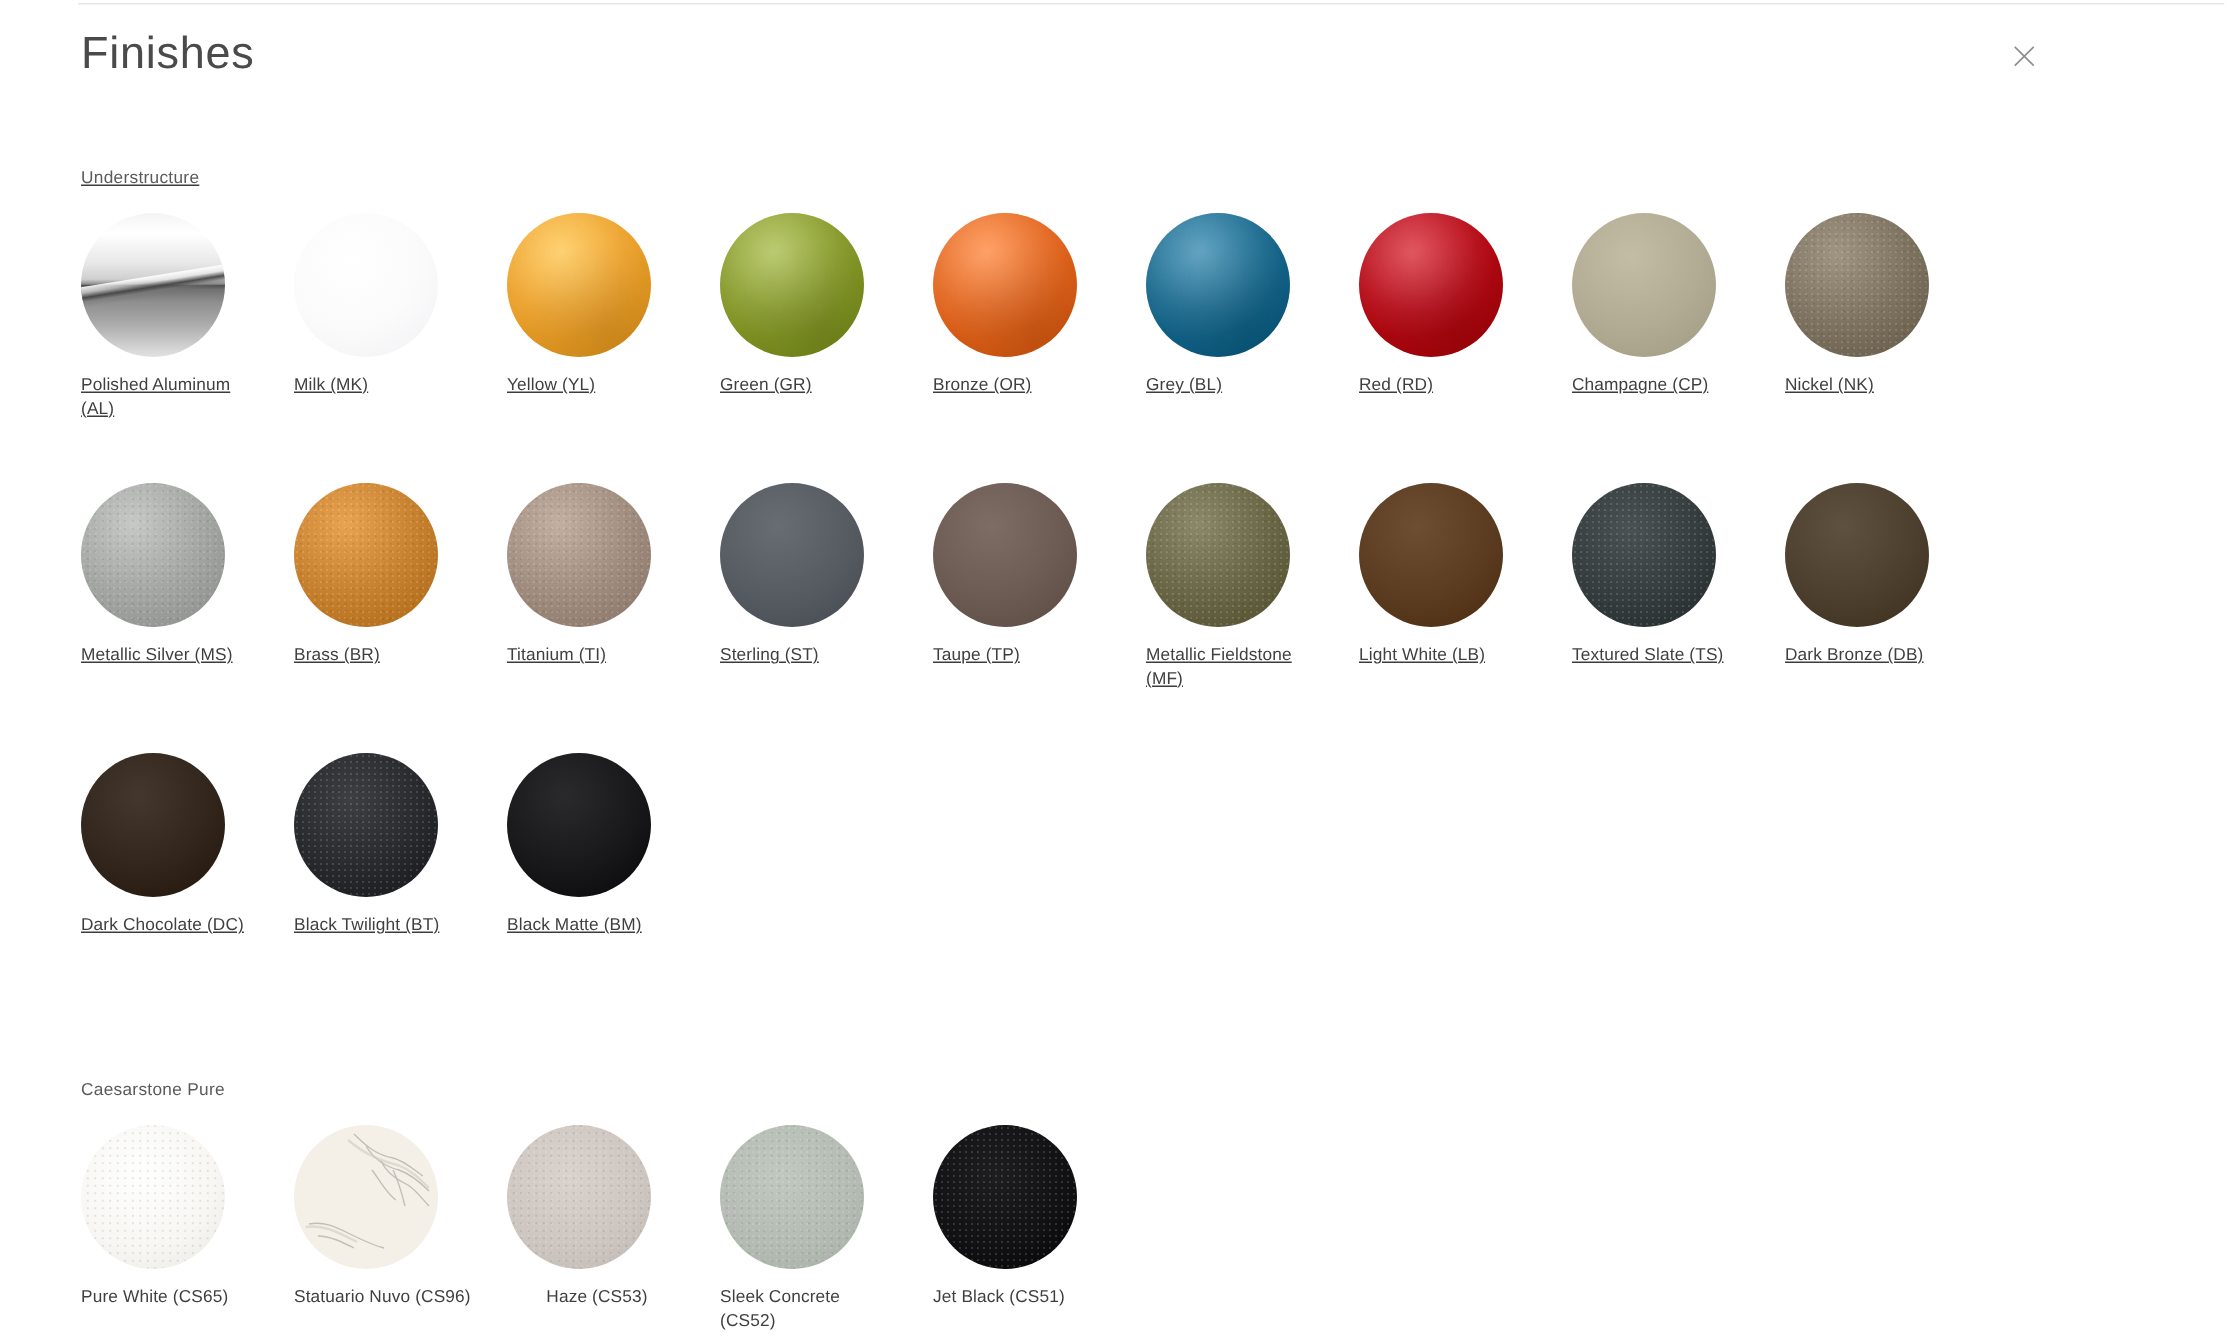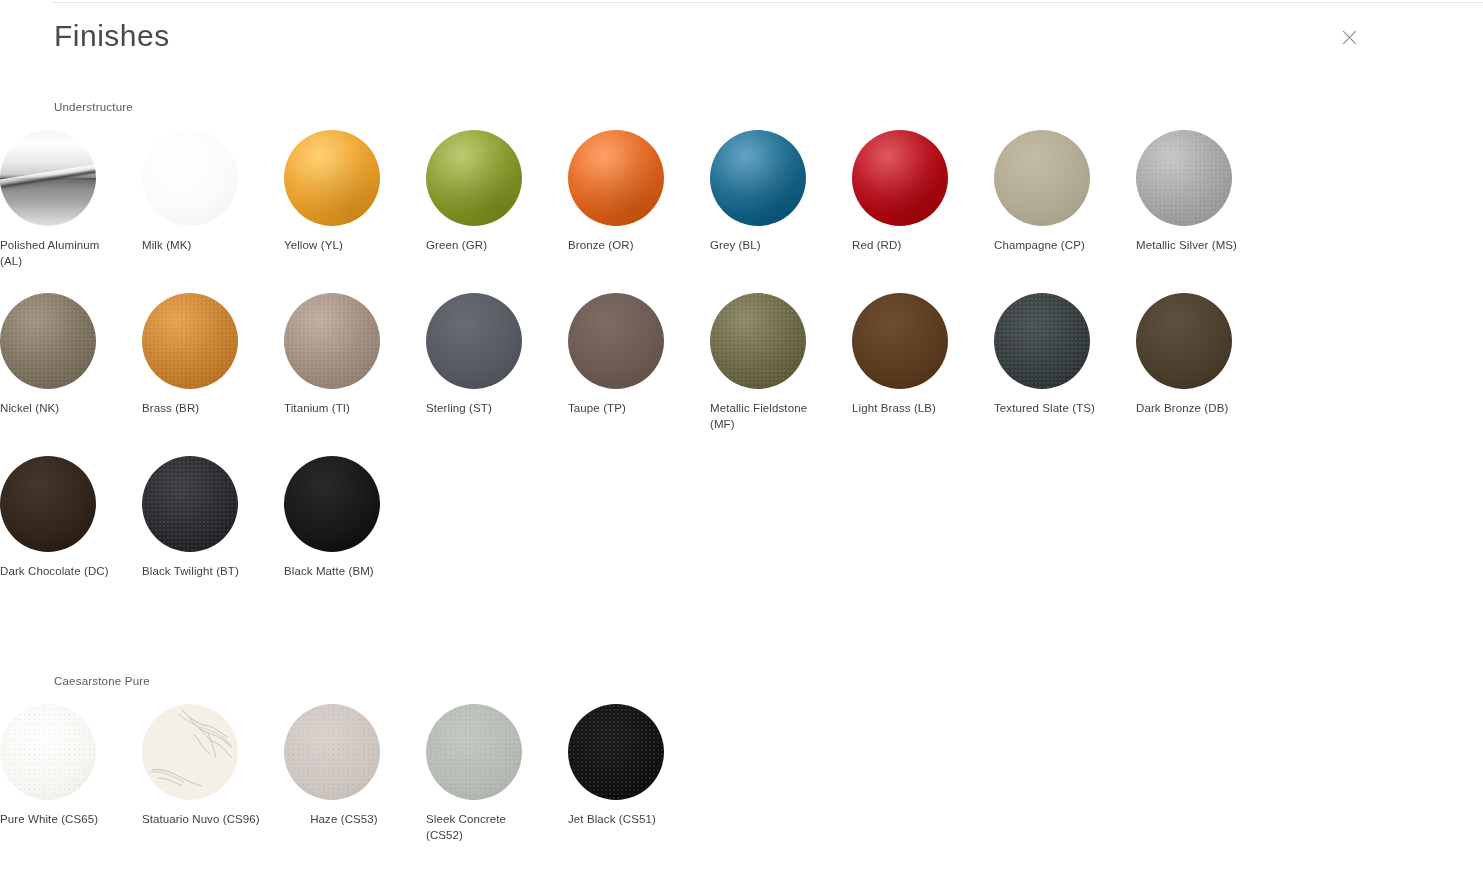"Understructure" div.section { margin-top: 26px -> 38px; text-decoration: none -> underline }
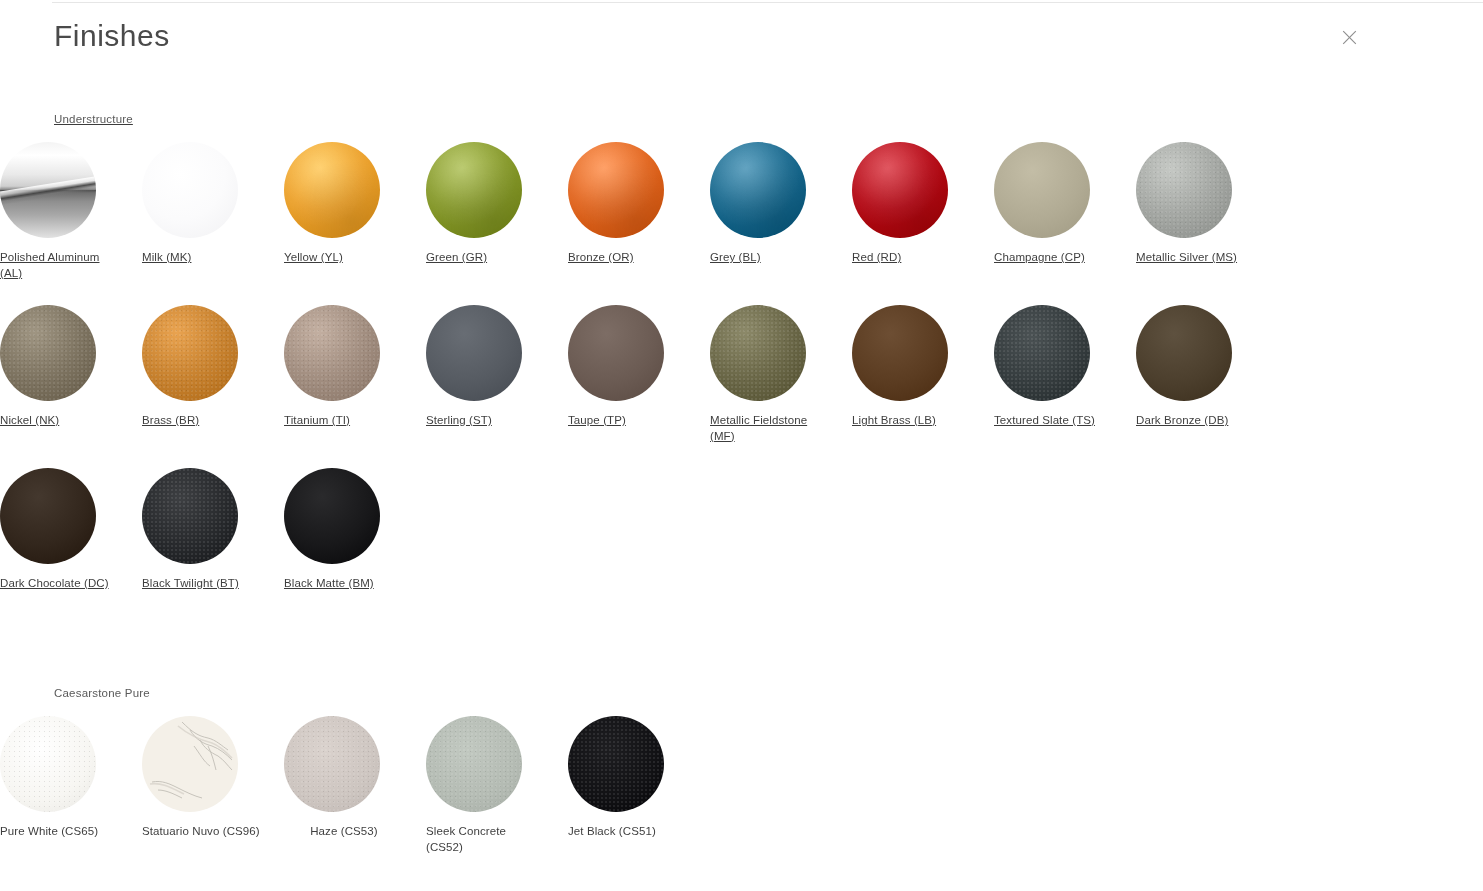"Polished Aluminum (AL)" .swatch-grid { padding-left: none -> 54px; row-gap: 0 -> 17px }
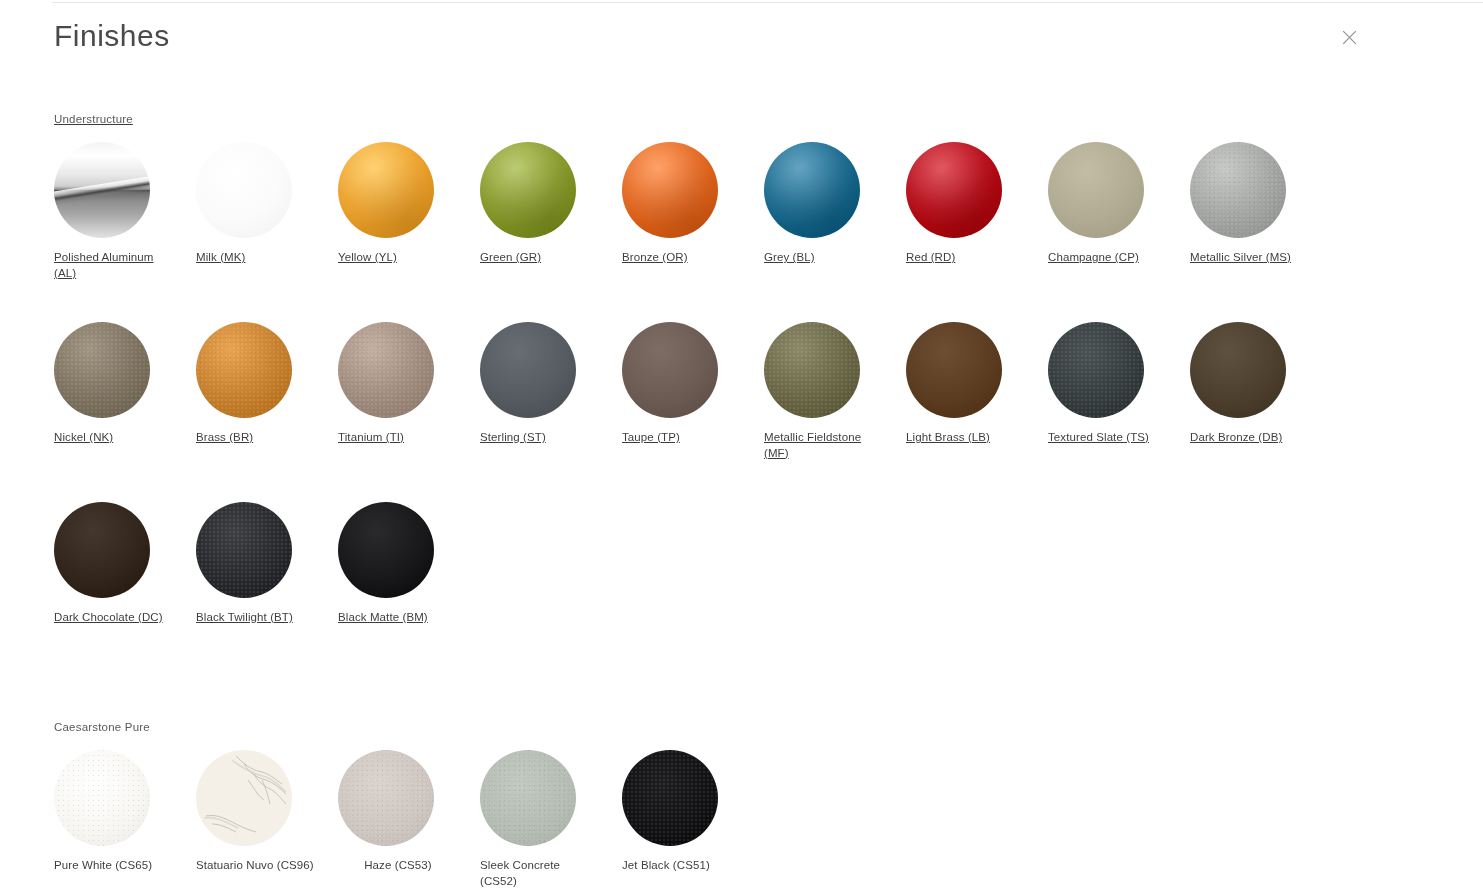"Metallic Silver (MS)" div.swatch-cell { order: before "Nickel (NK)" -> after "Nickel (NK)" }
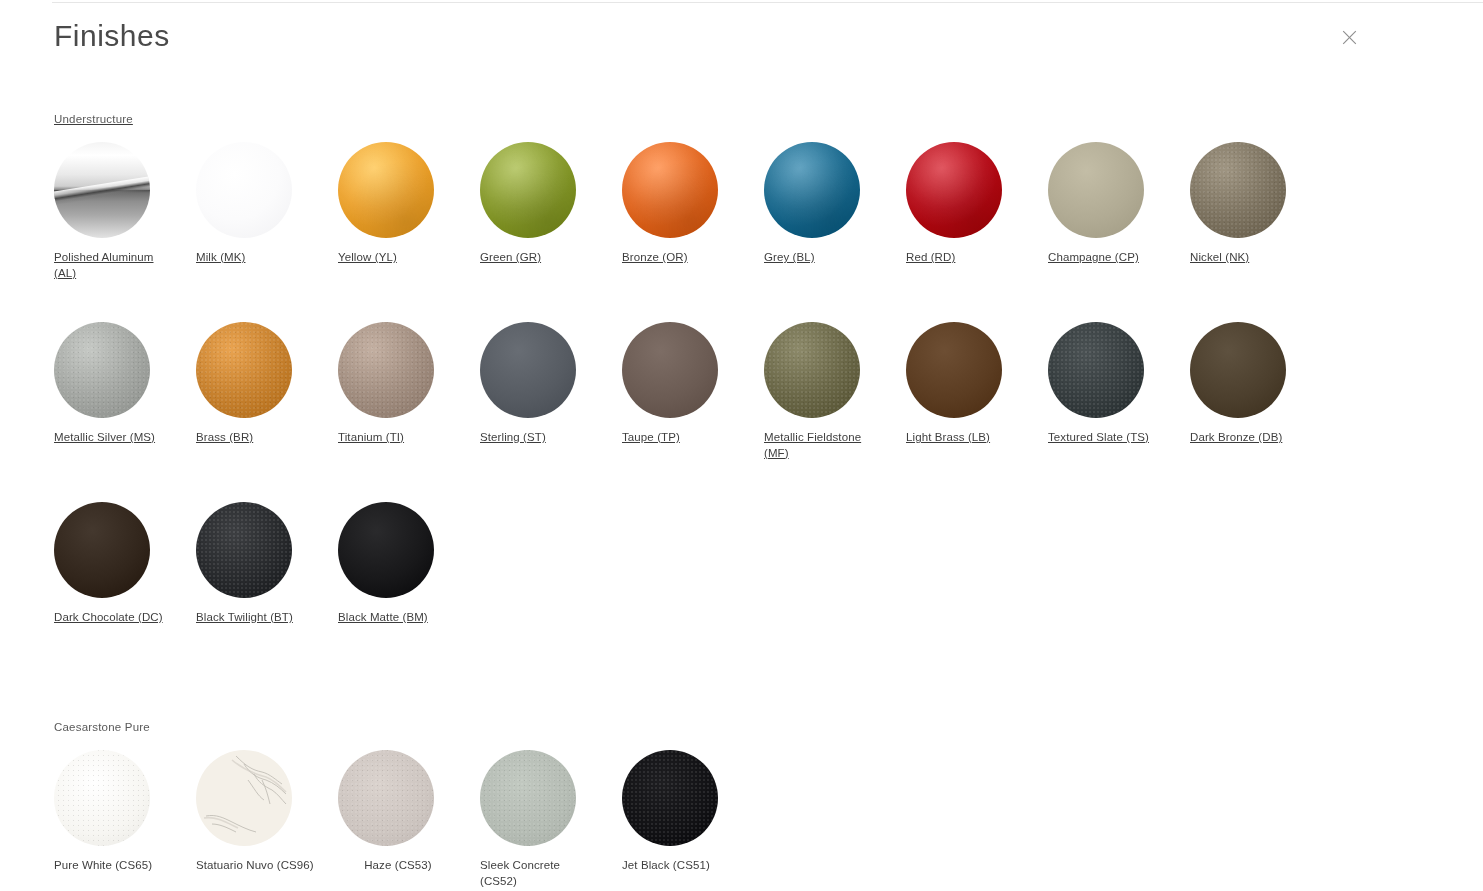"Light Brass (LB)" div.swatch-label { text: Brass -> White }
